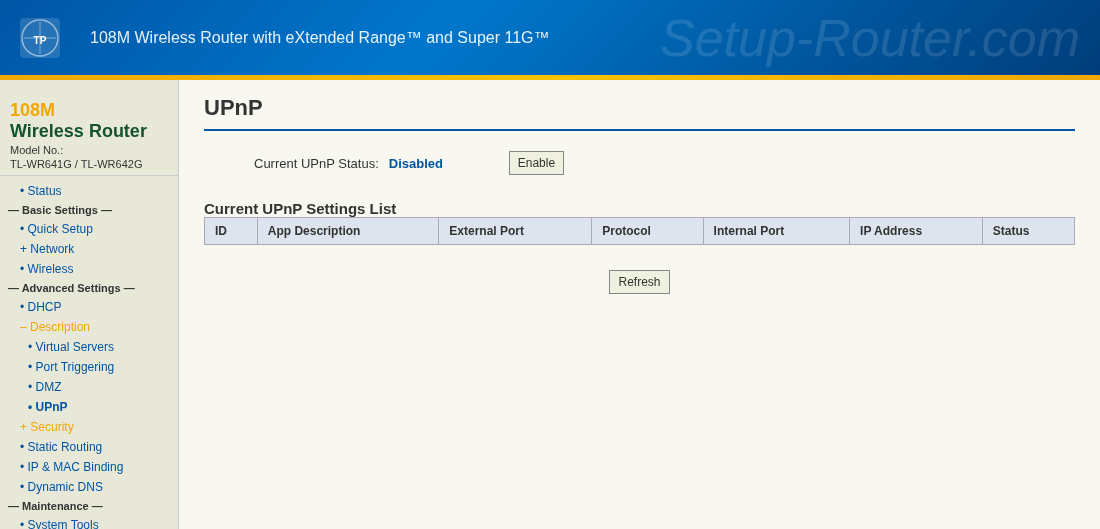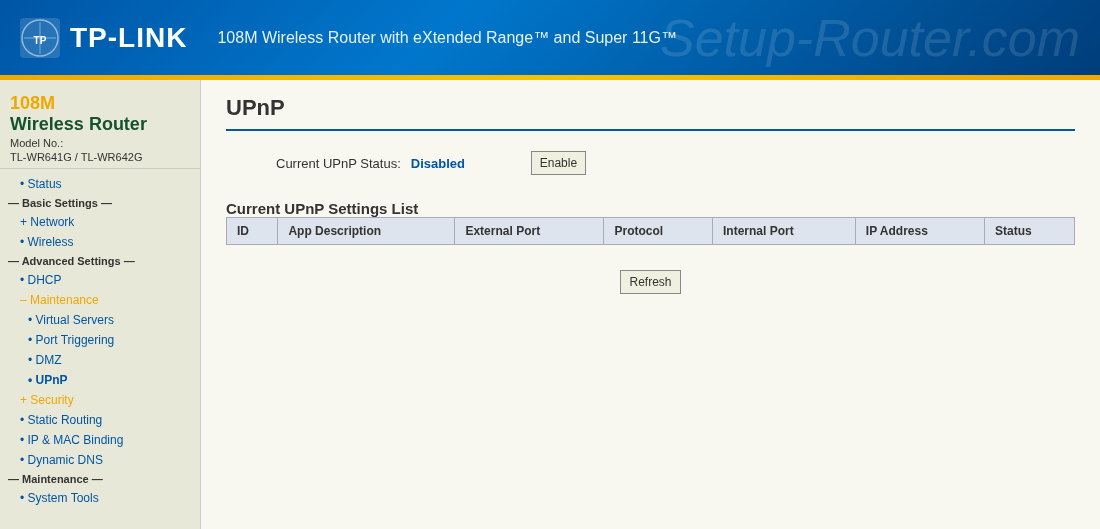"TP-LINK" span.logo-text { html: <span>TP-LINK</span> -> none }
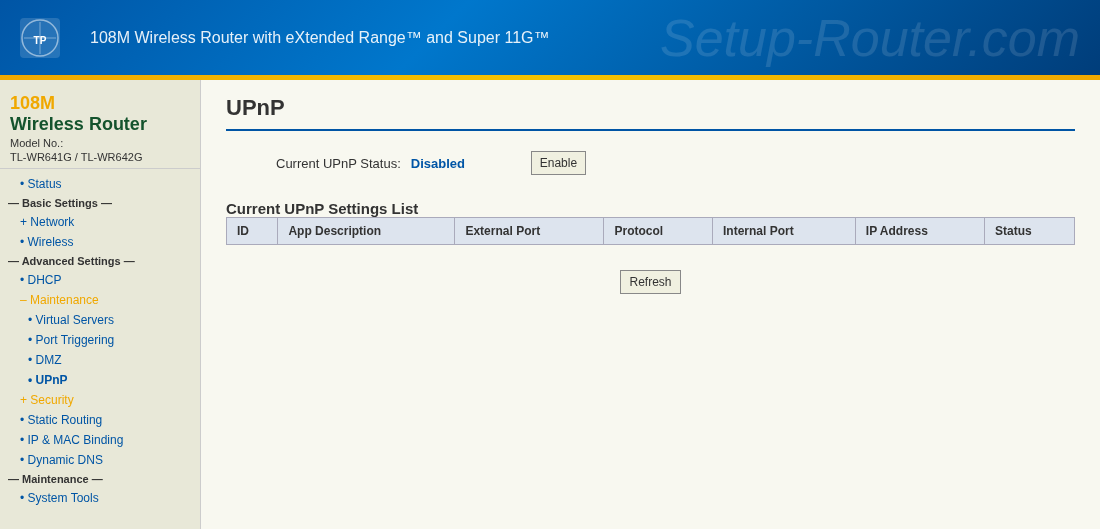"108M" .sidebar { padding: 5px 0 -> 12px 0; width: 201px -> 179px }
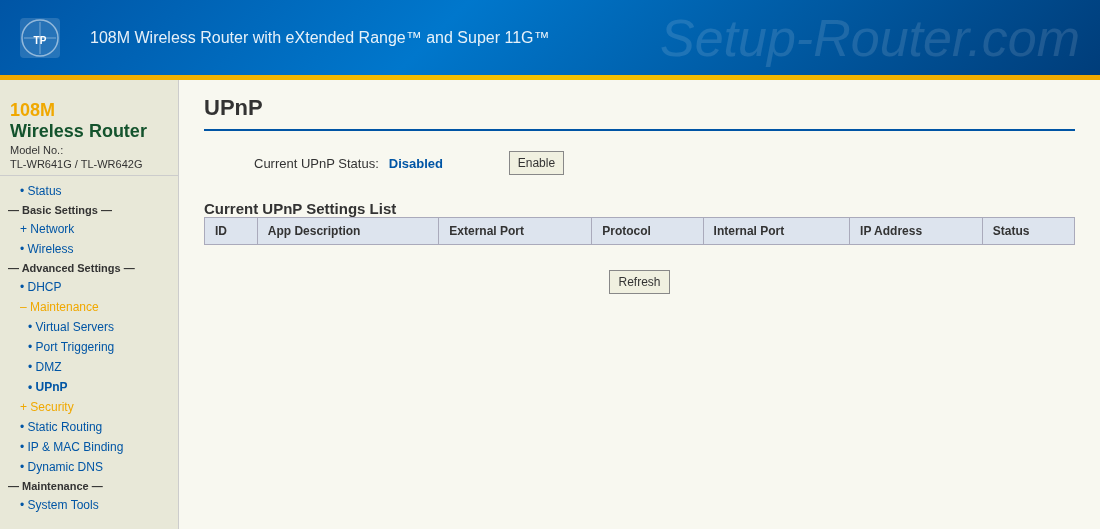"• Quick Setup" div.sidebar-item { html: none -> <div>• Quick Setup</div> }
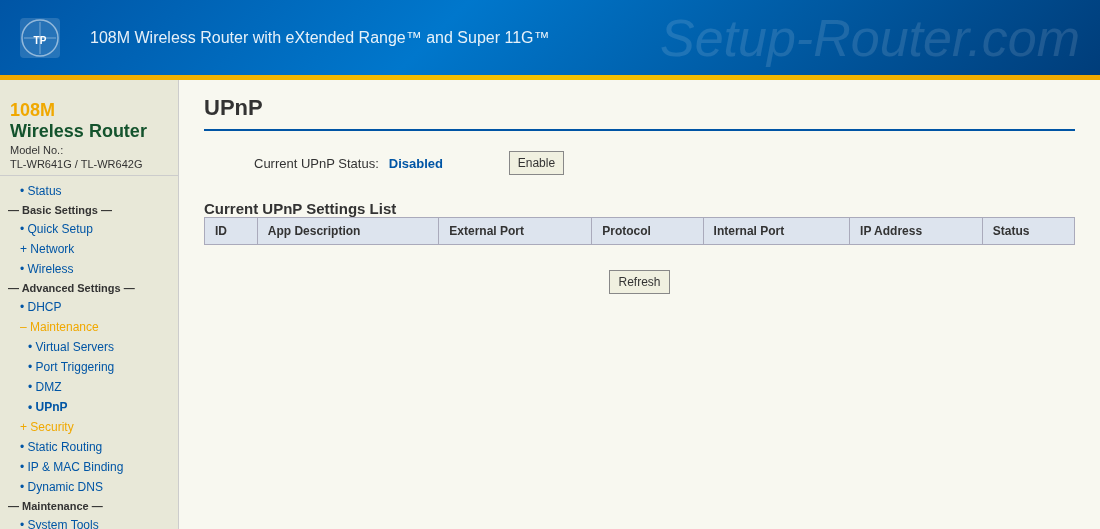"– Maintenance" div.sidebar-item { text: Maintenance -> Description }
